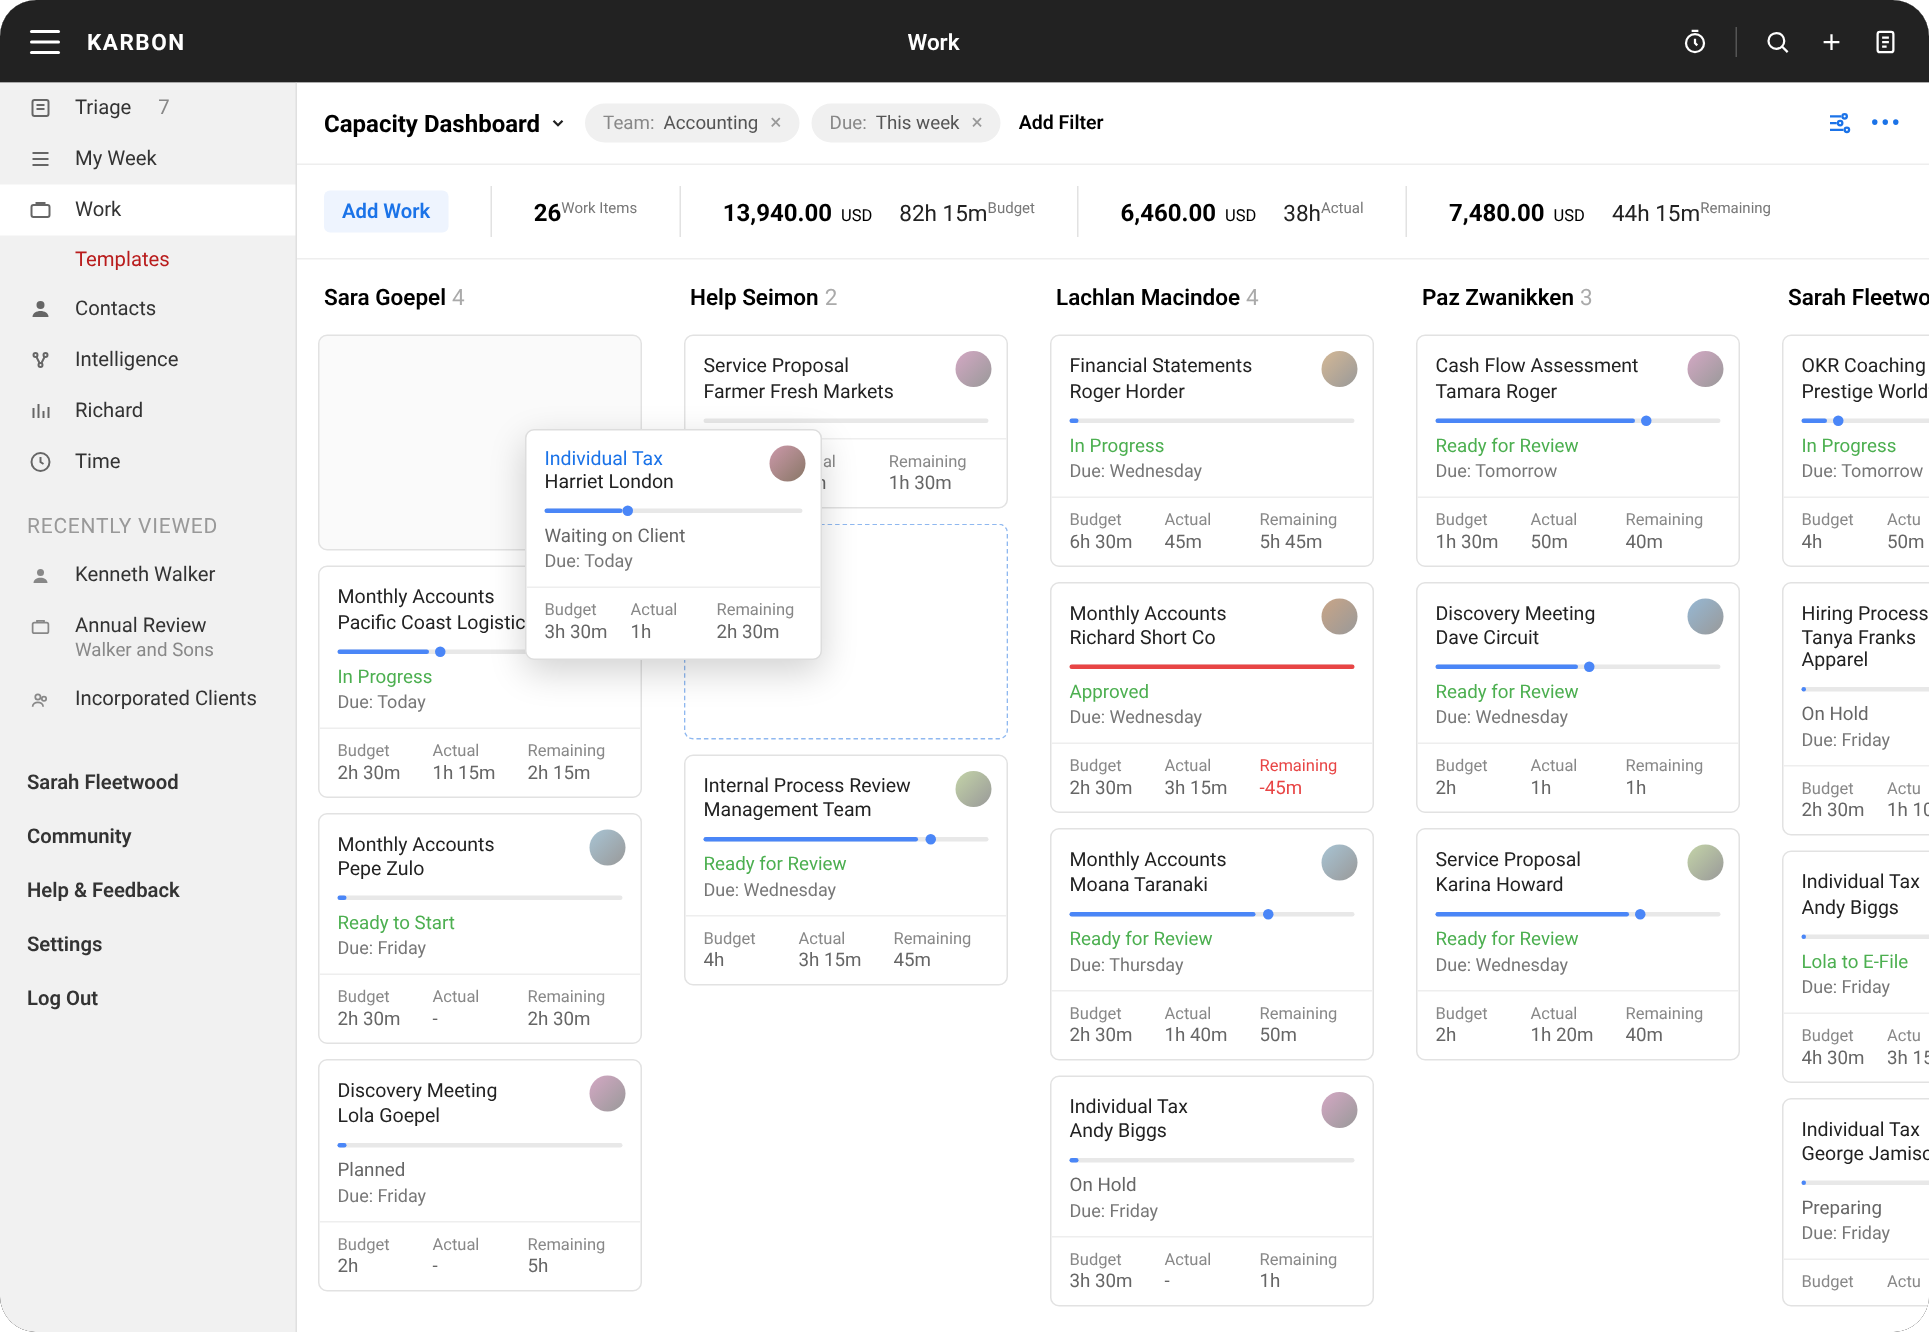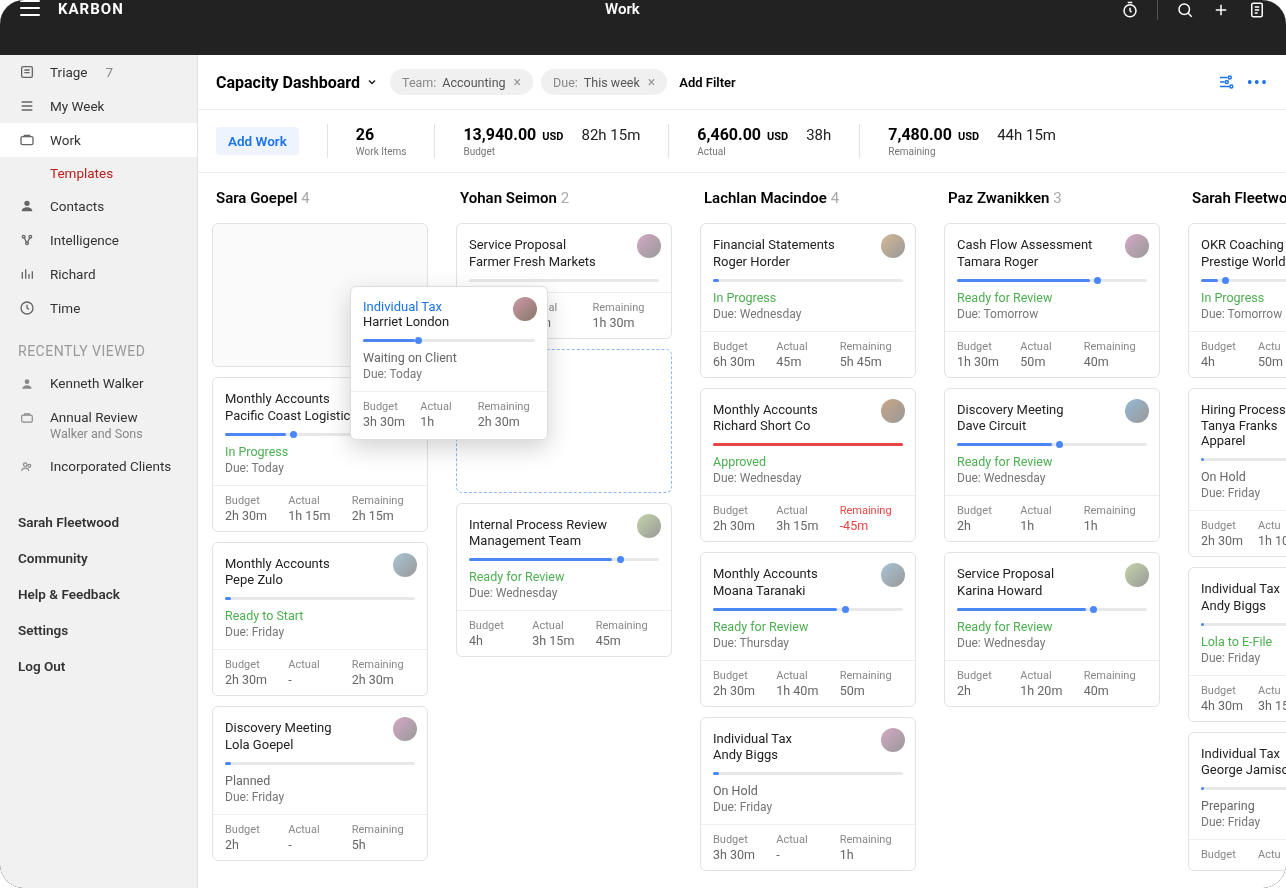"KARBON" .topbar { align-items: flex-start -> center }
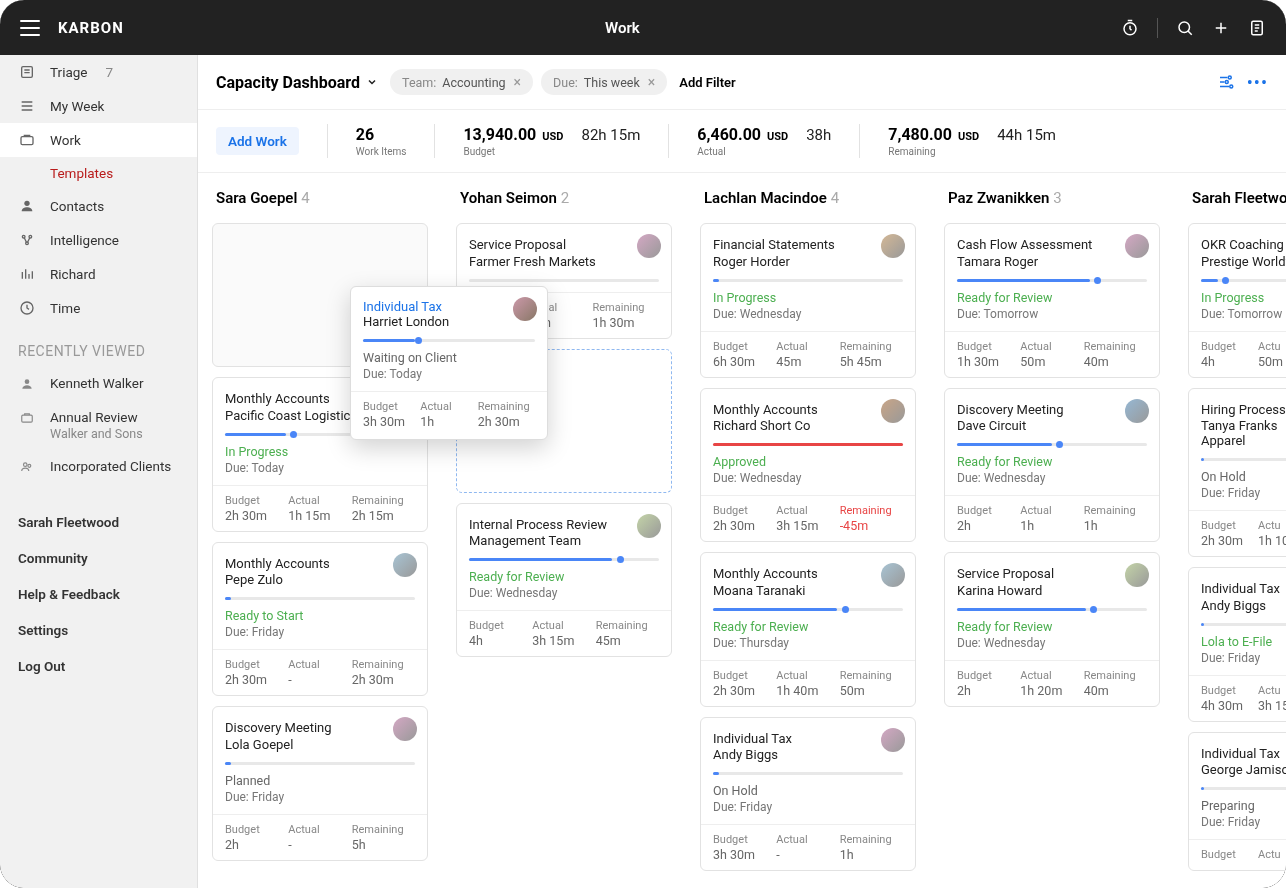"26" .stat { flex-direction: column -> row }
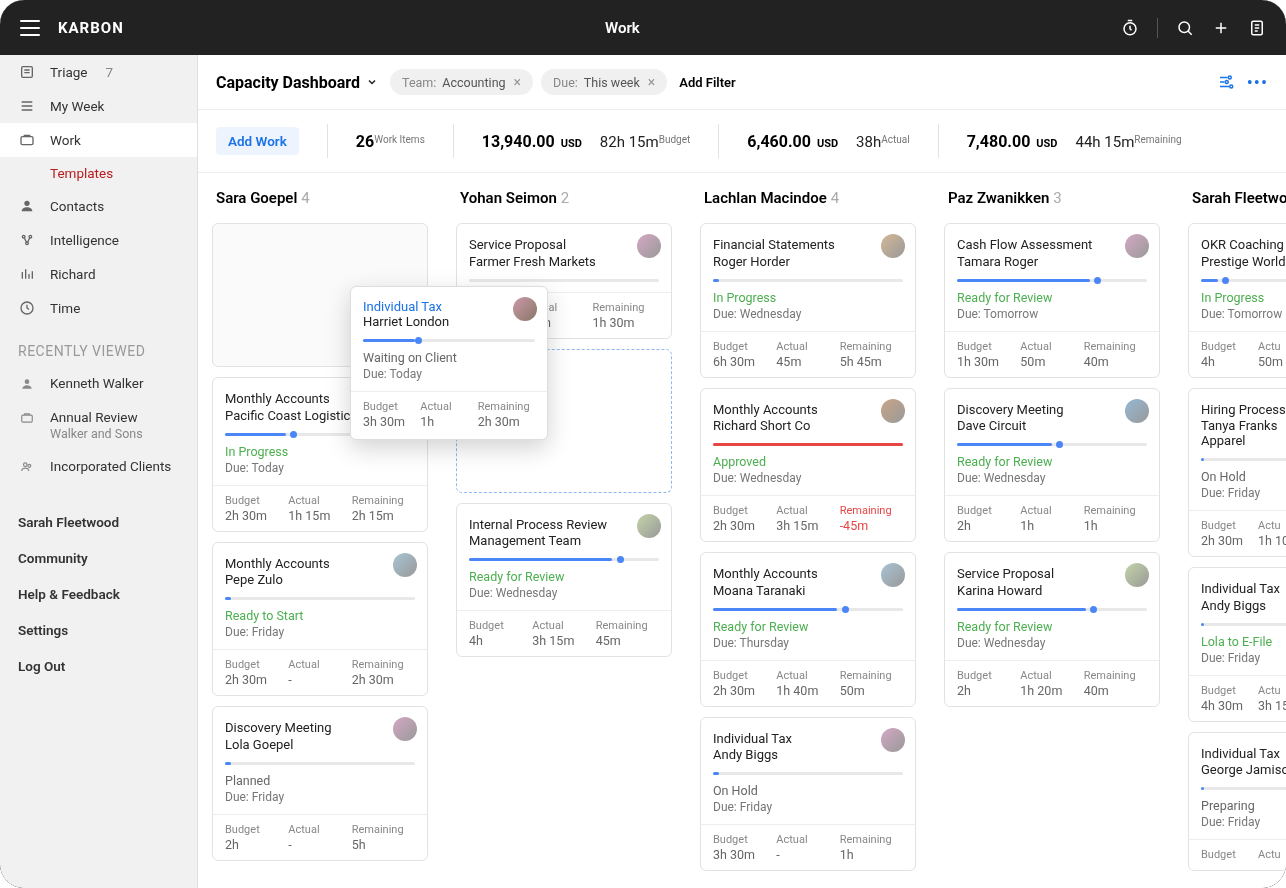"USD" .stat .row1 .unit { font-weight: 700 -> 400 }
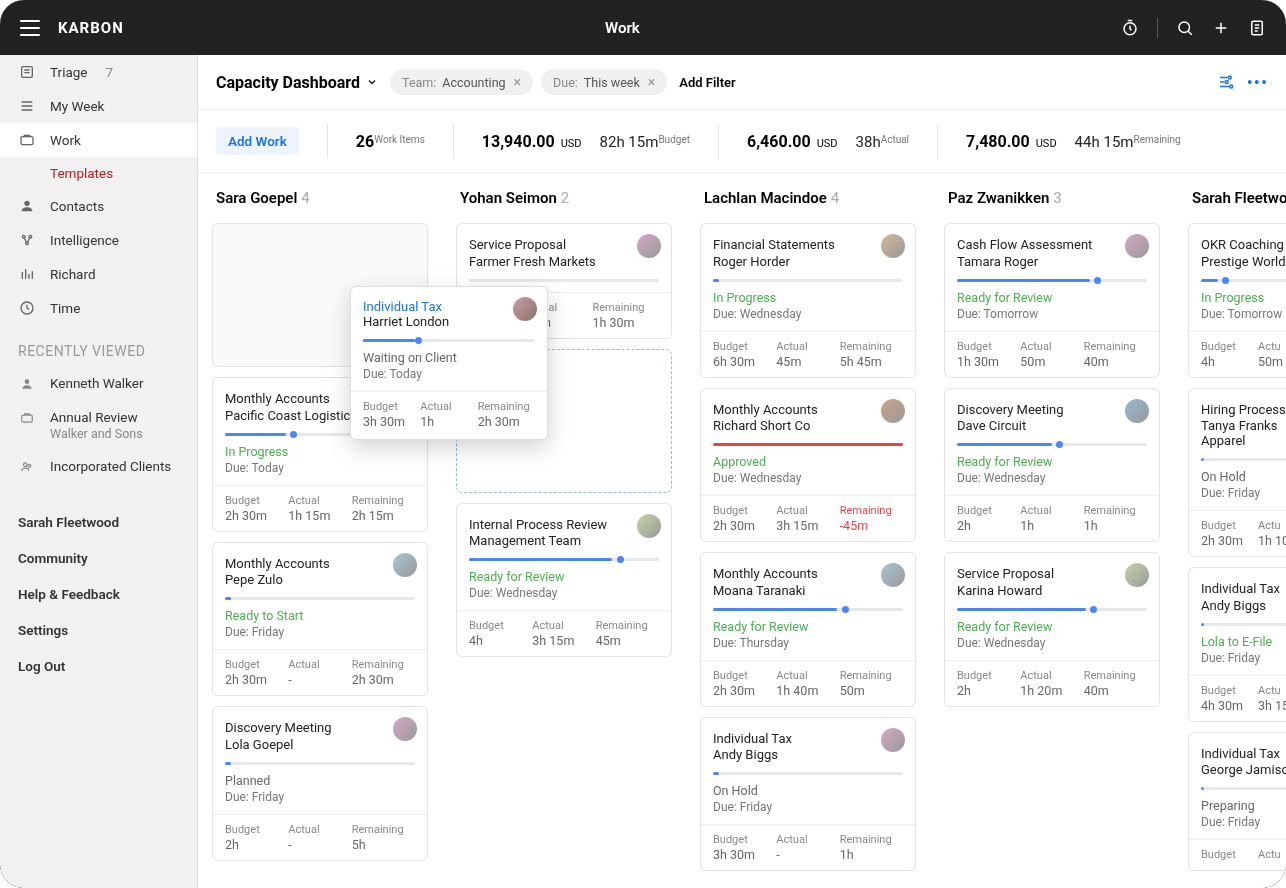"Yohan Seimon" span { text: Yohan -> Help }
